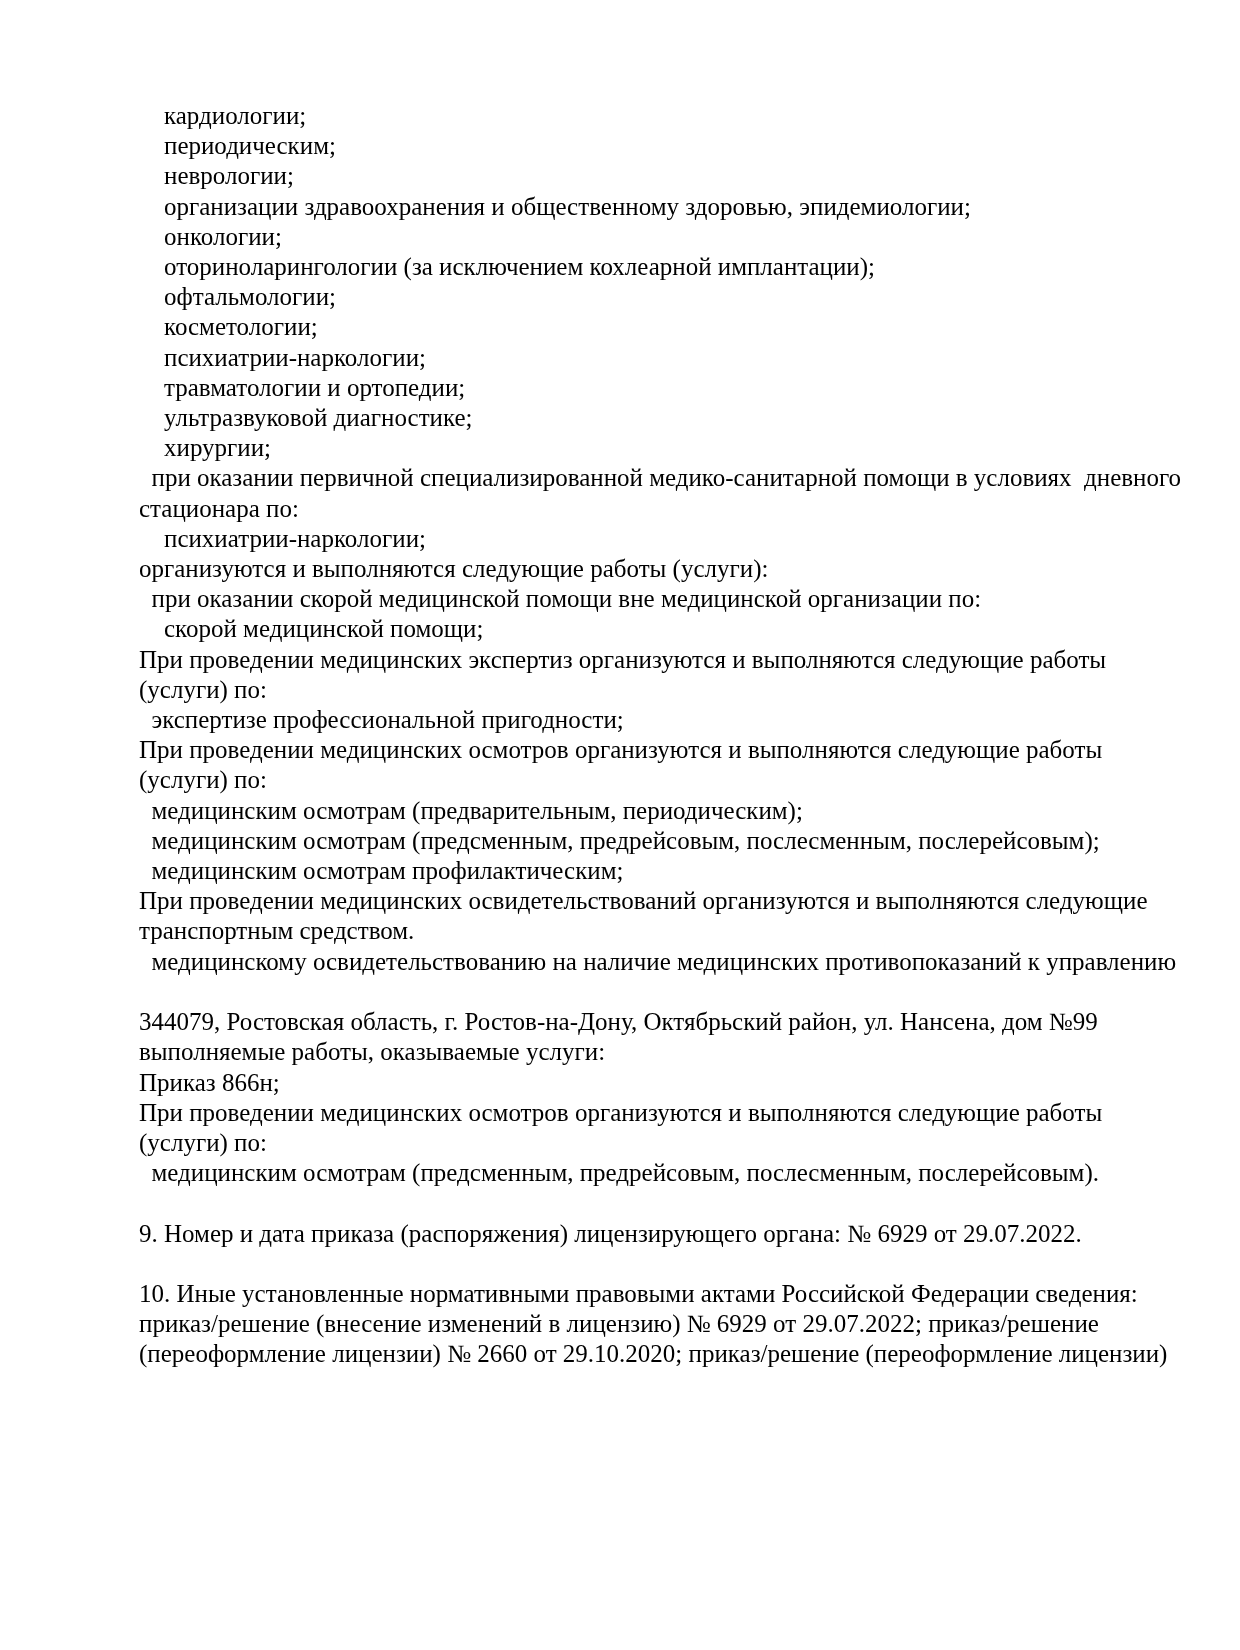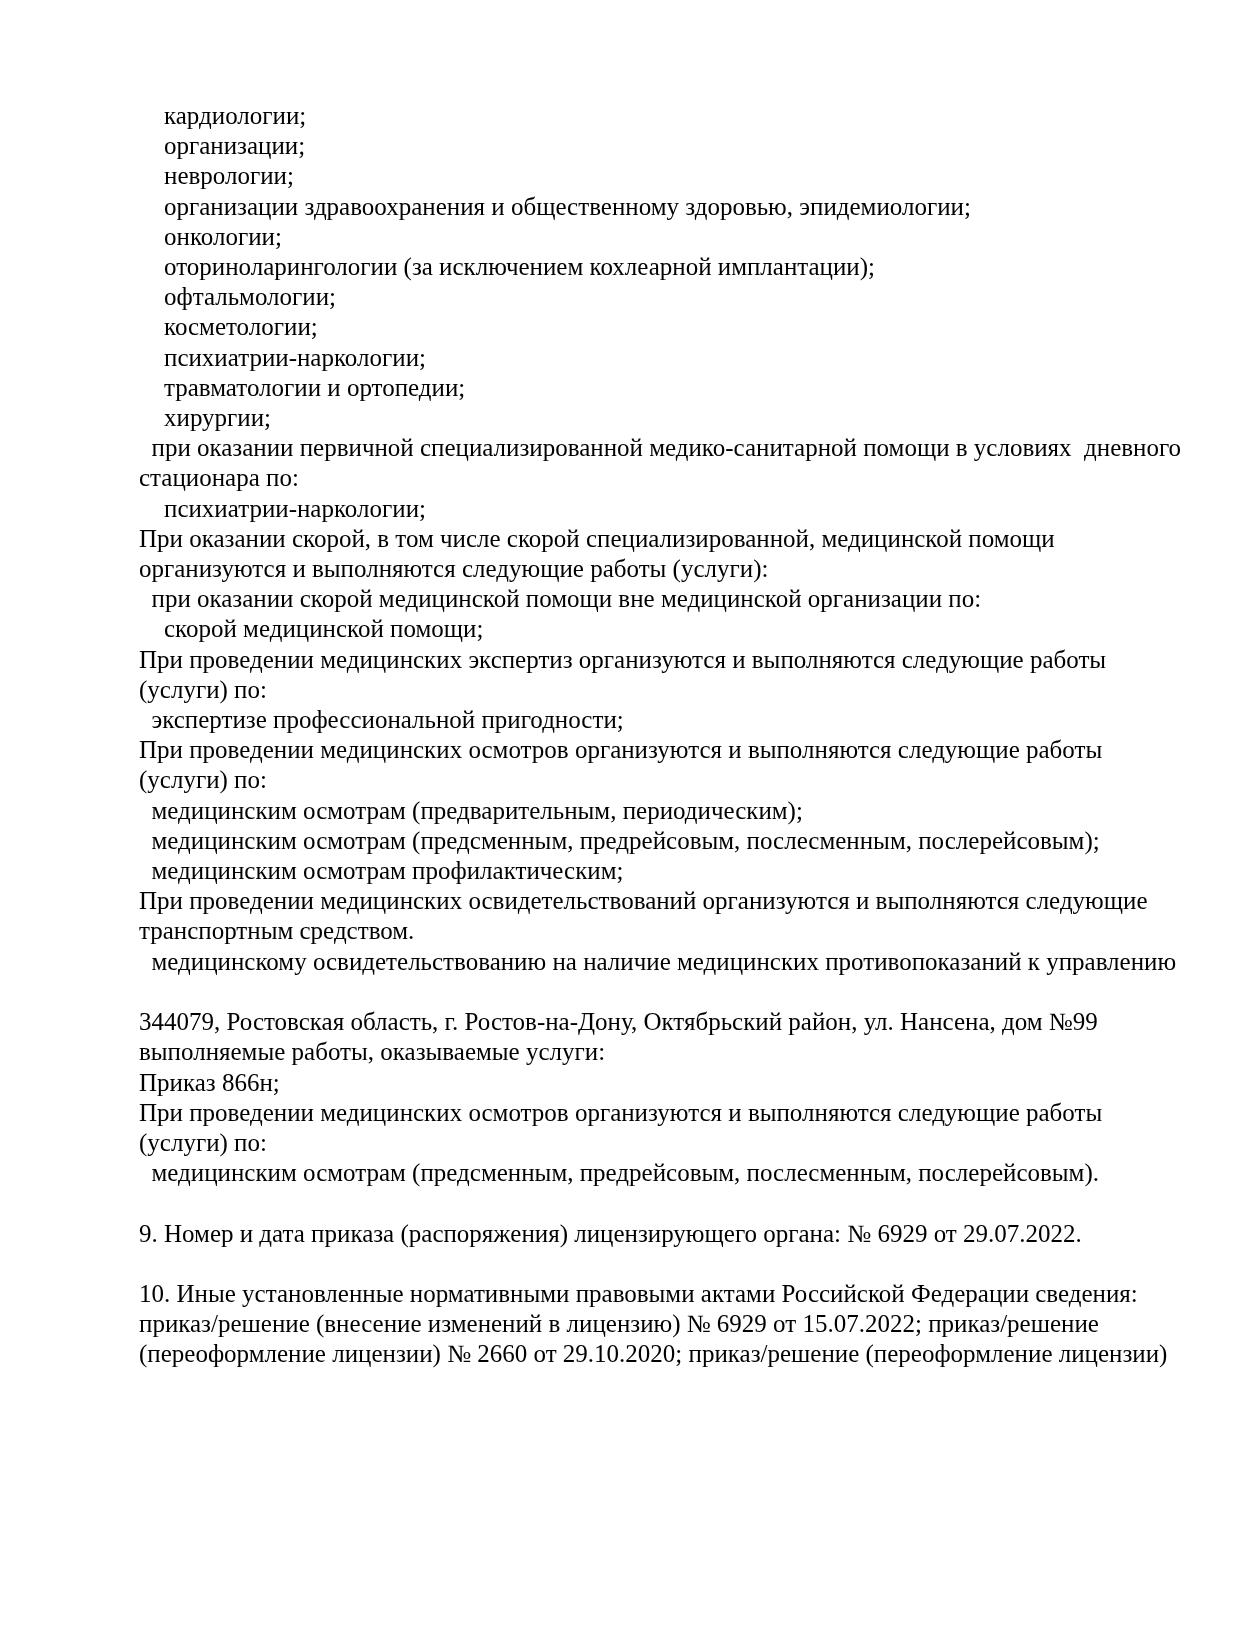"организации;" div.line { text: организации -> периодическим }
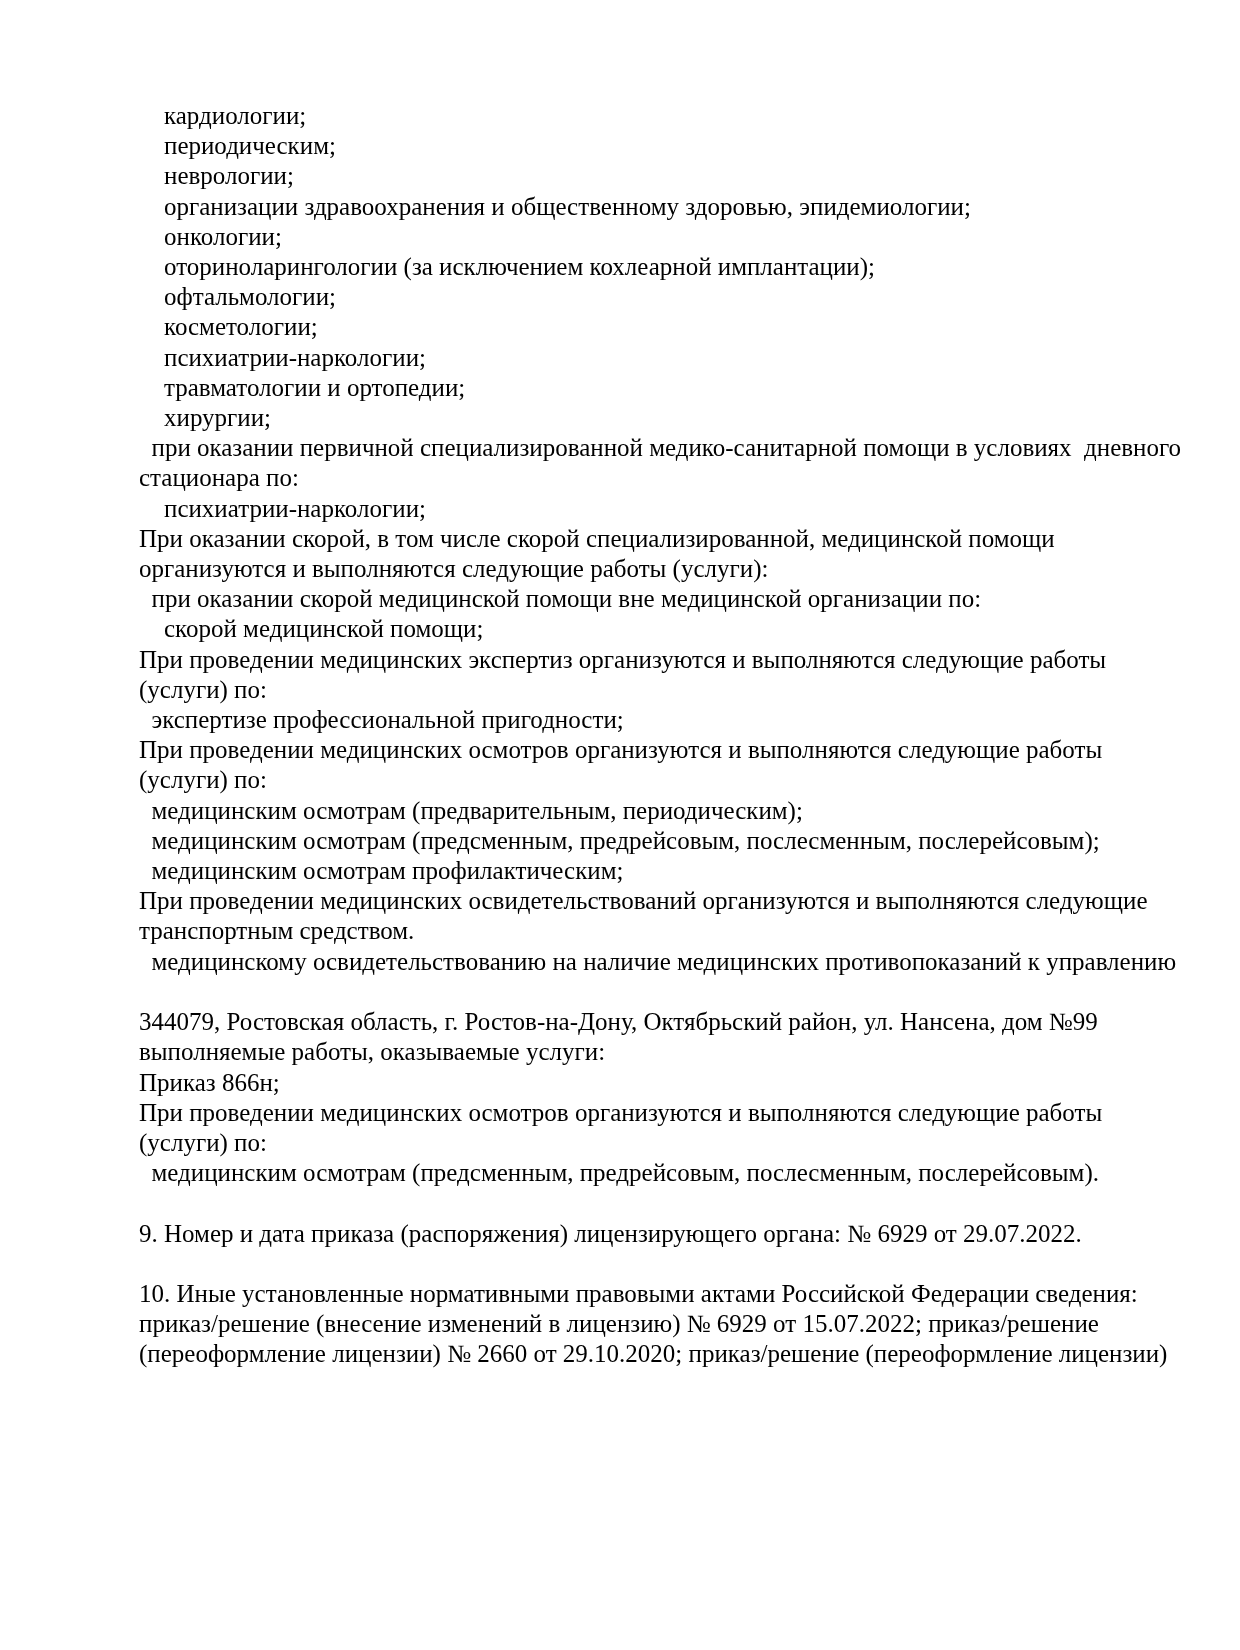"ультразвуковой диагностике;" div.line { html: none -> <div> ультразвуковой диагностике;</div> }
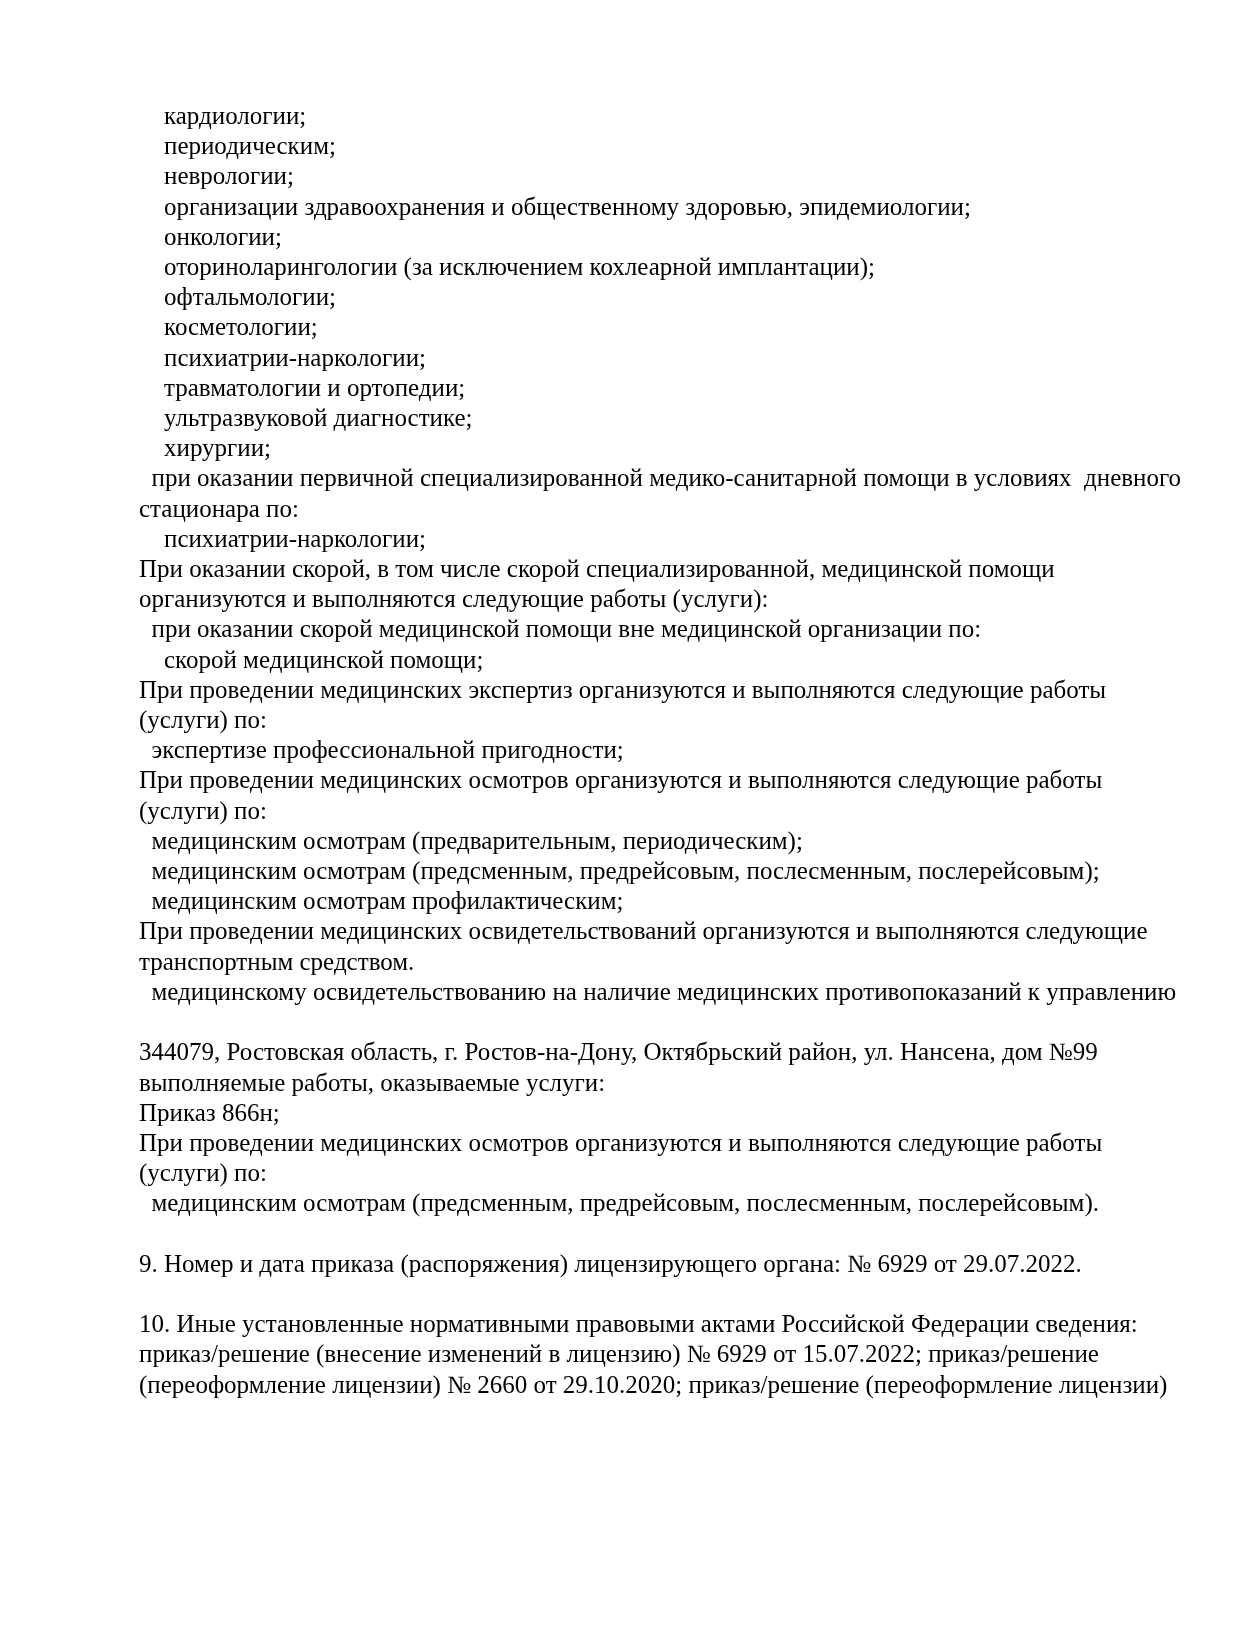"При оказании скорой, в том" div.line { html: <div>При оказании скорой, в том числе скорой специализированной, медицинской помощи</div> -> none }
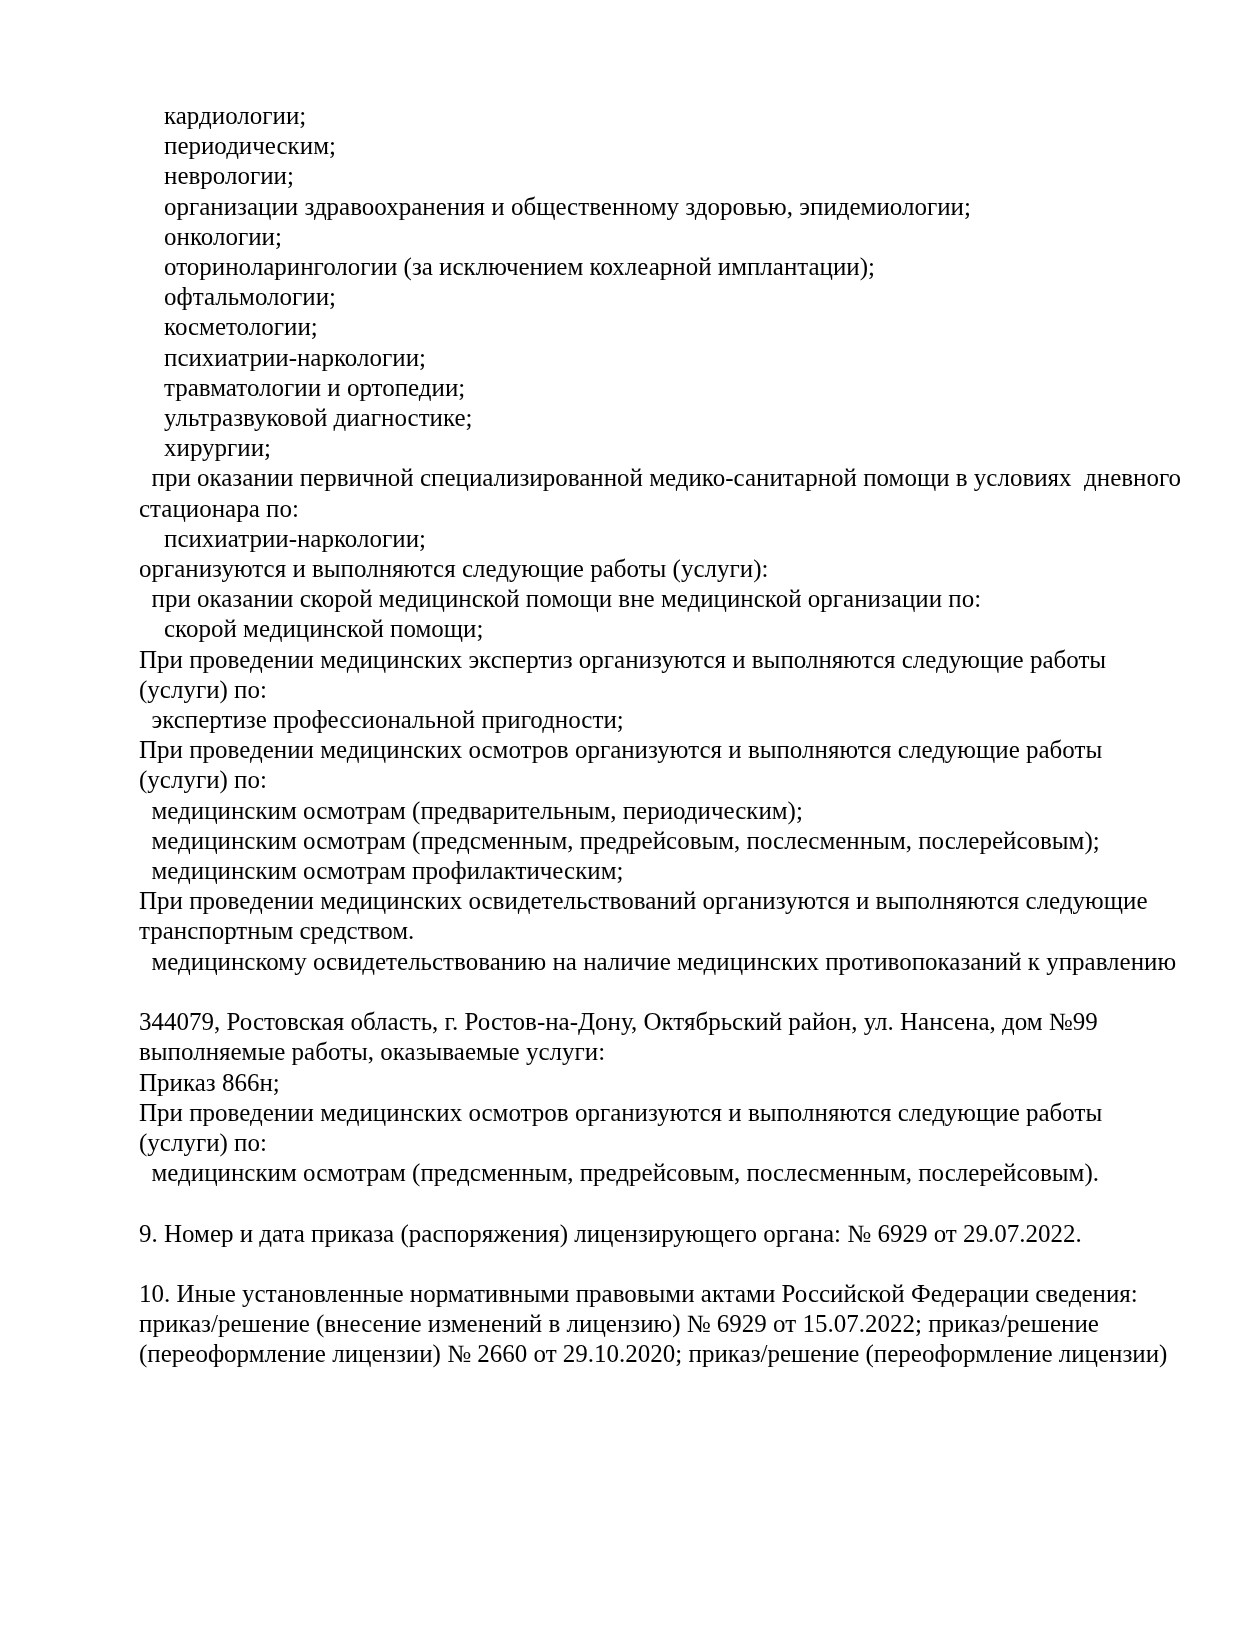"приказ/решение (внесение изменений в" div.line { text: 15.07.2022 -> 29.07.2022 }
